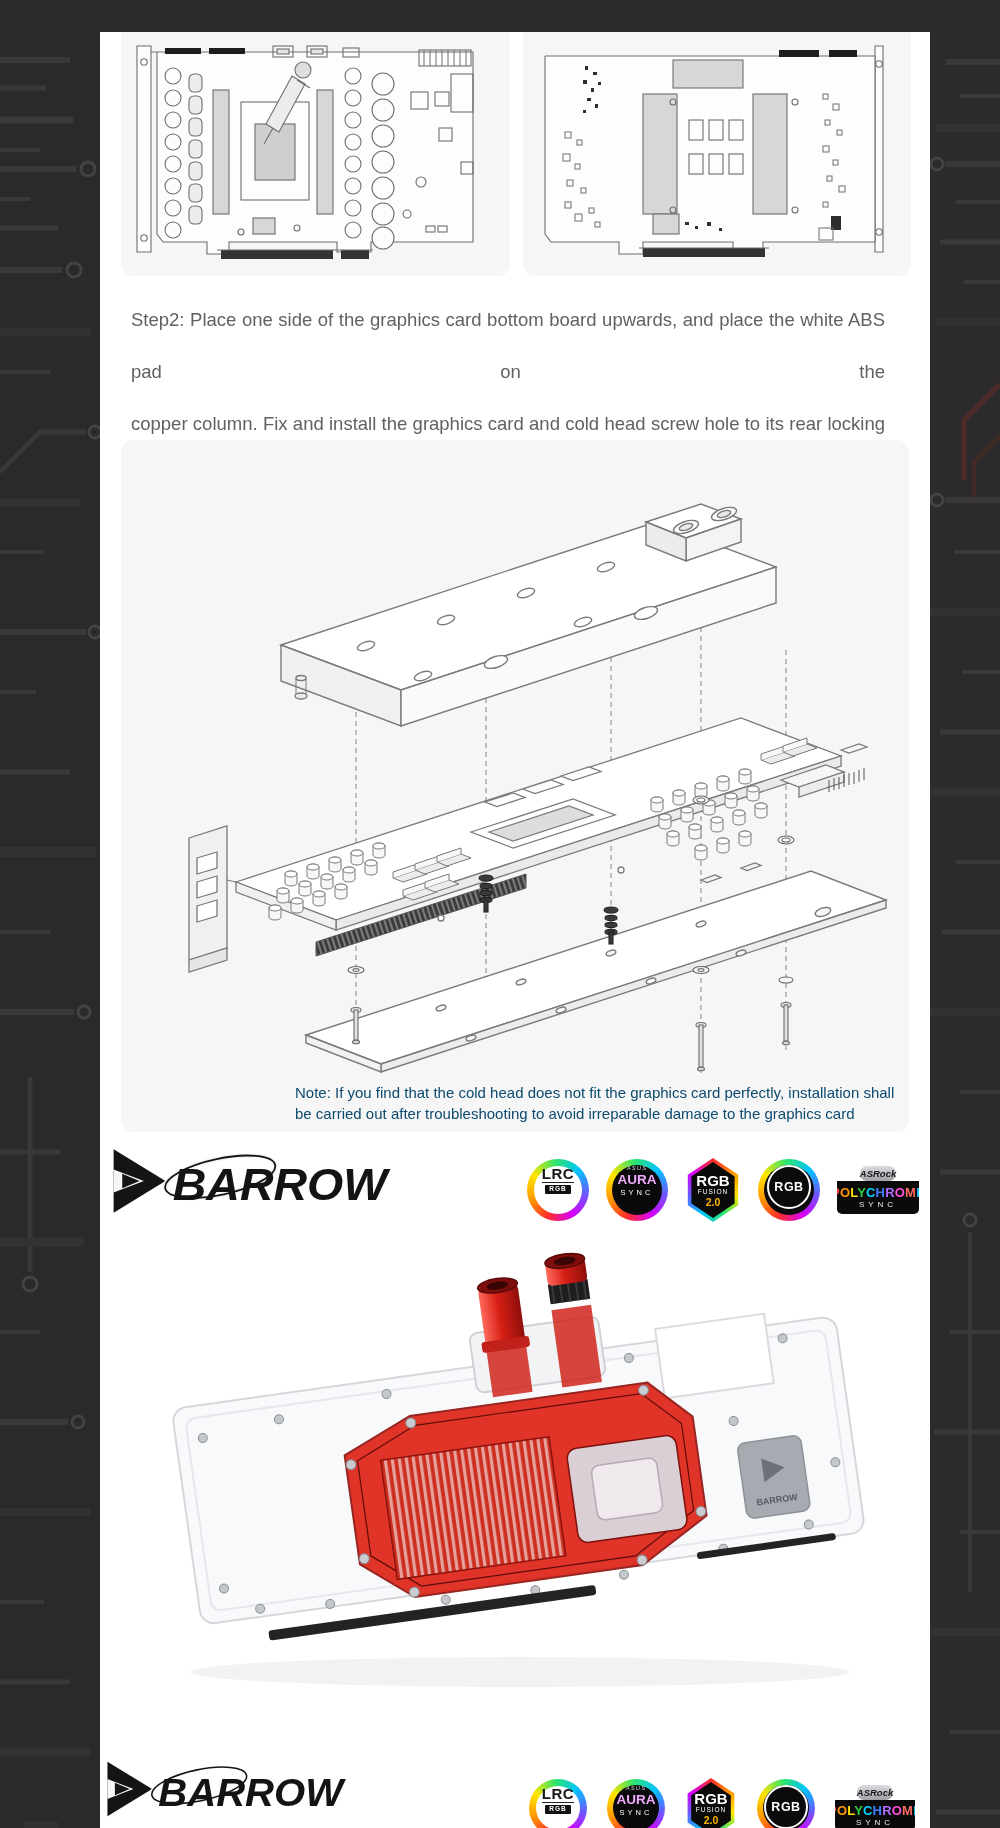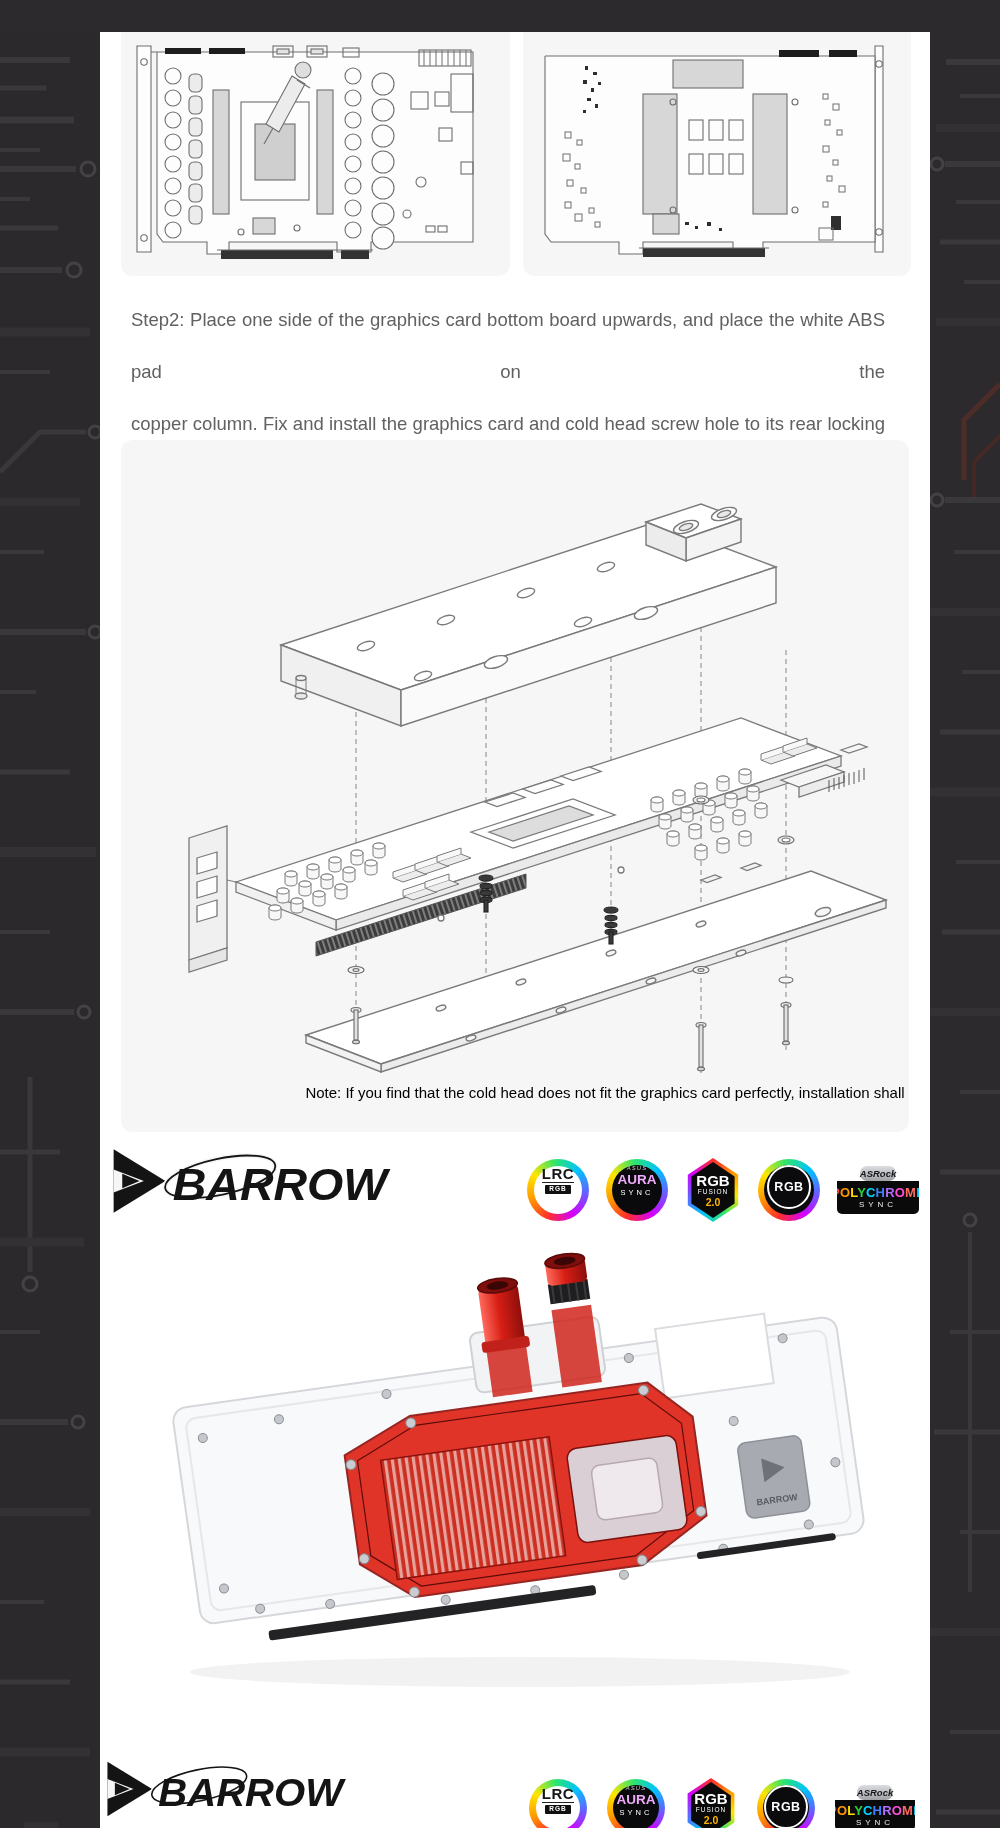"Note: If you find that" .note { color: #000000 -> #0c4a6e; text-align: center -> none }
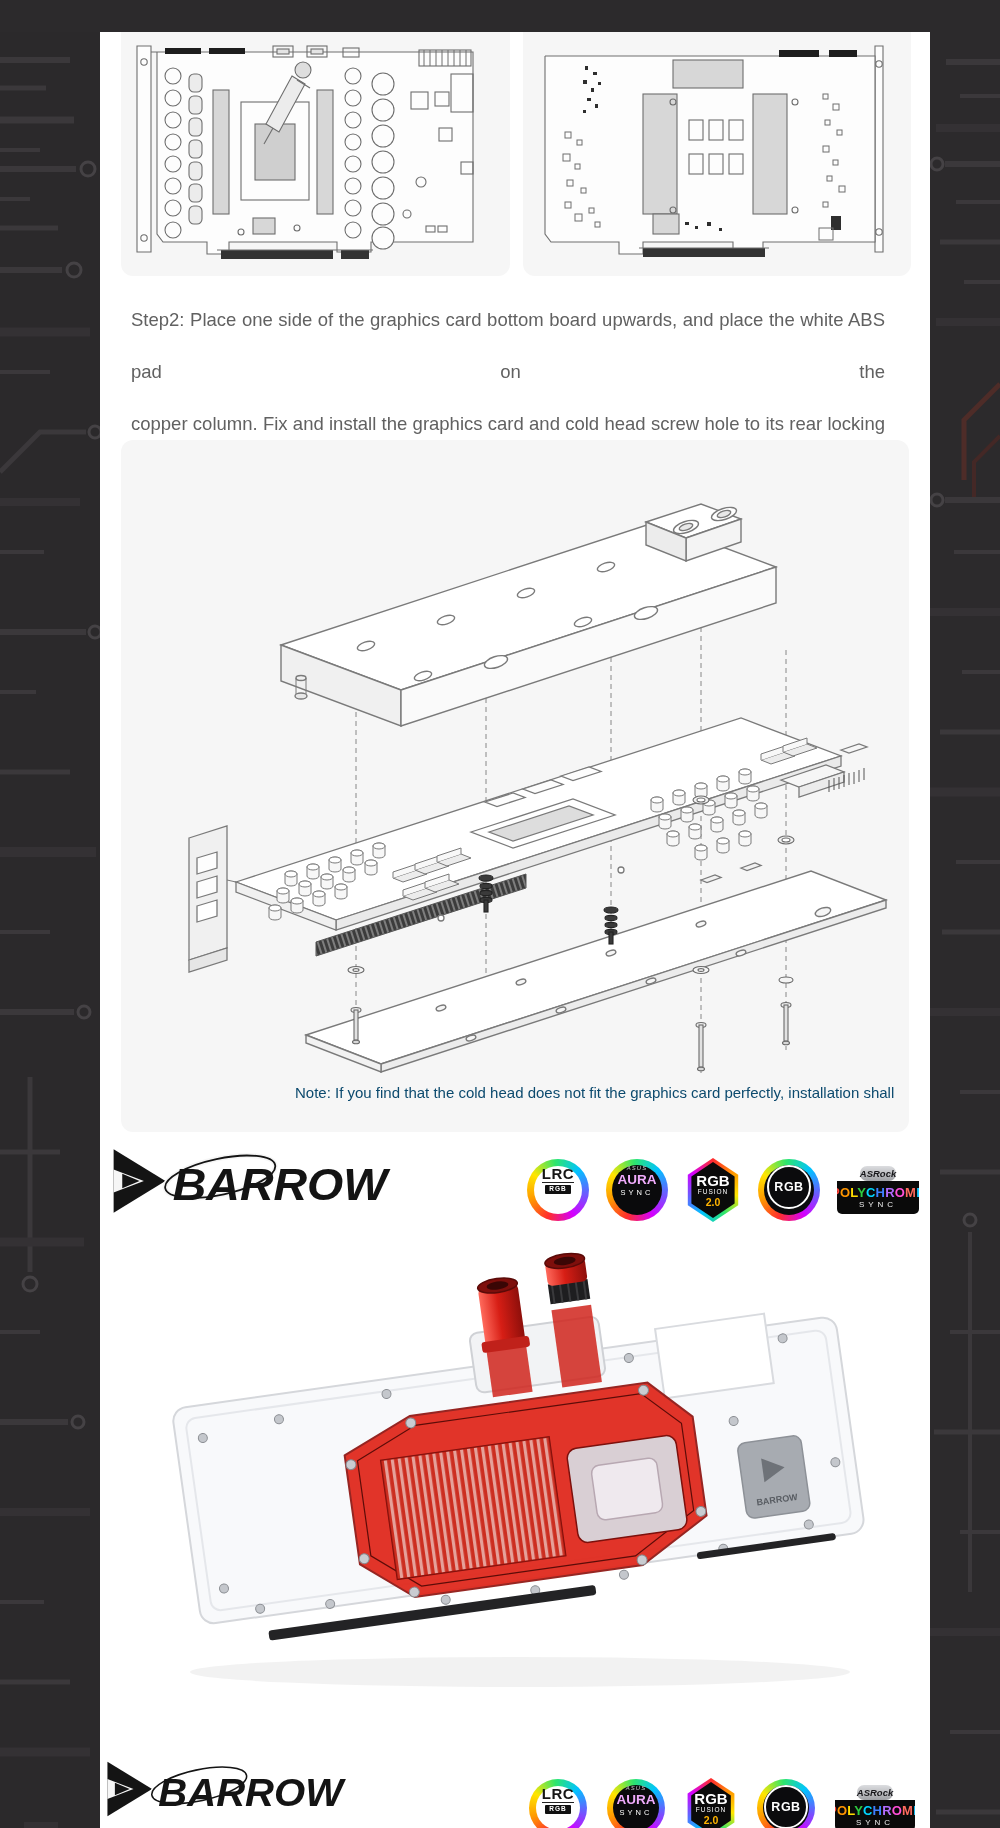"be carried out after troubleshooting" div { html: none -> <div>be carried out after troubleshooting to avoid irreparable damage to the graphics card</div> }
